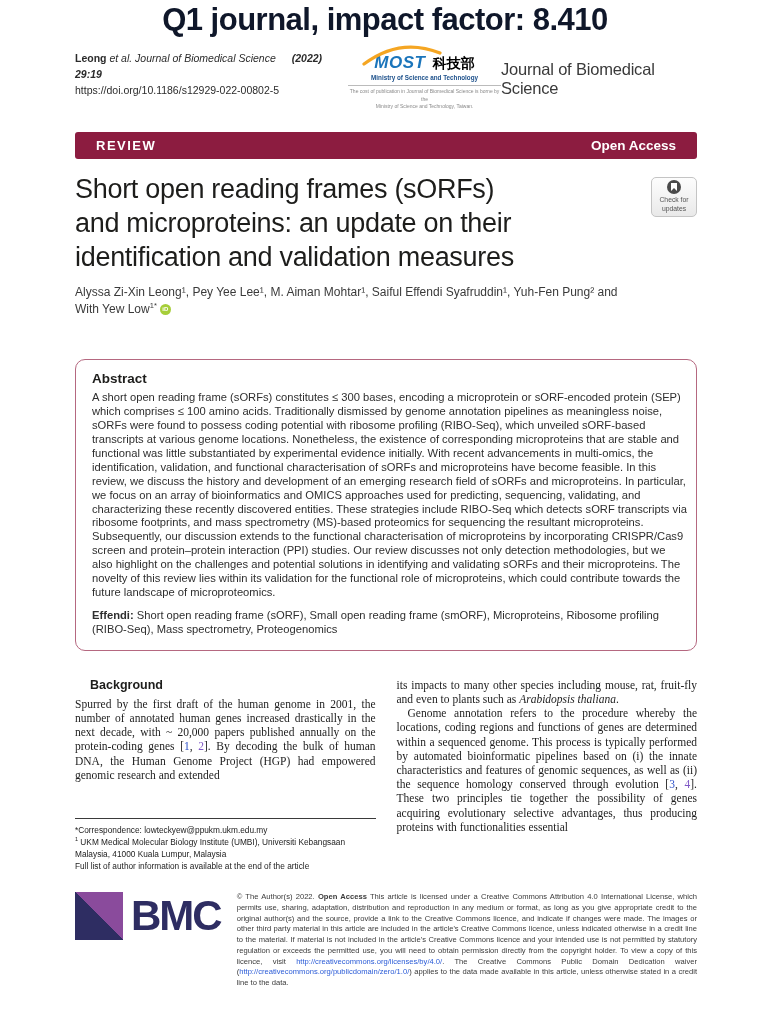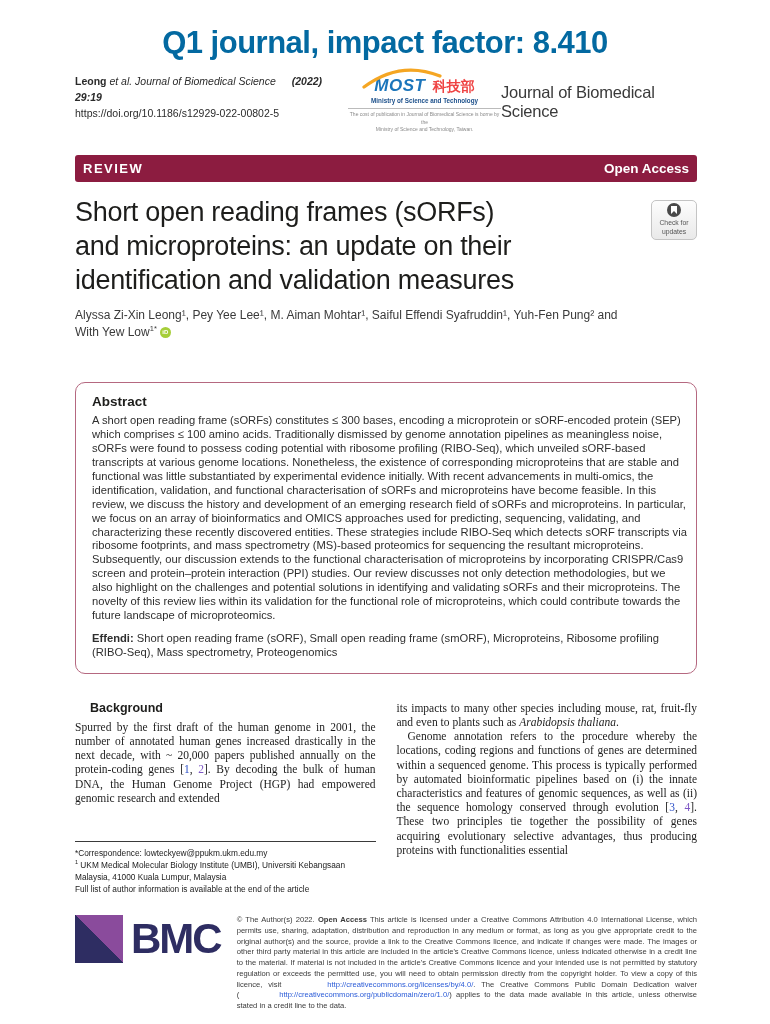"Q1 journal, impact factor: 8.410" .banner { color: #0369a1 -> #0f172a; padding-top: 25px -> 2px }
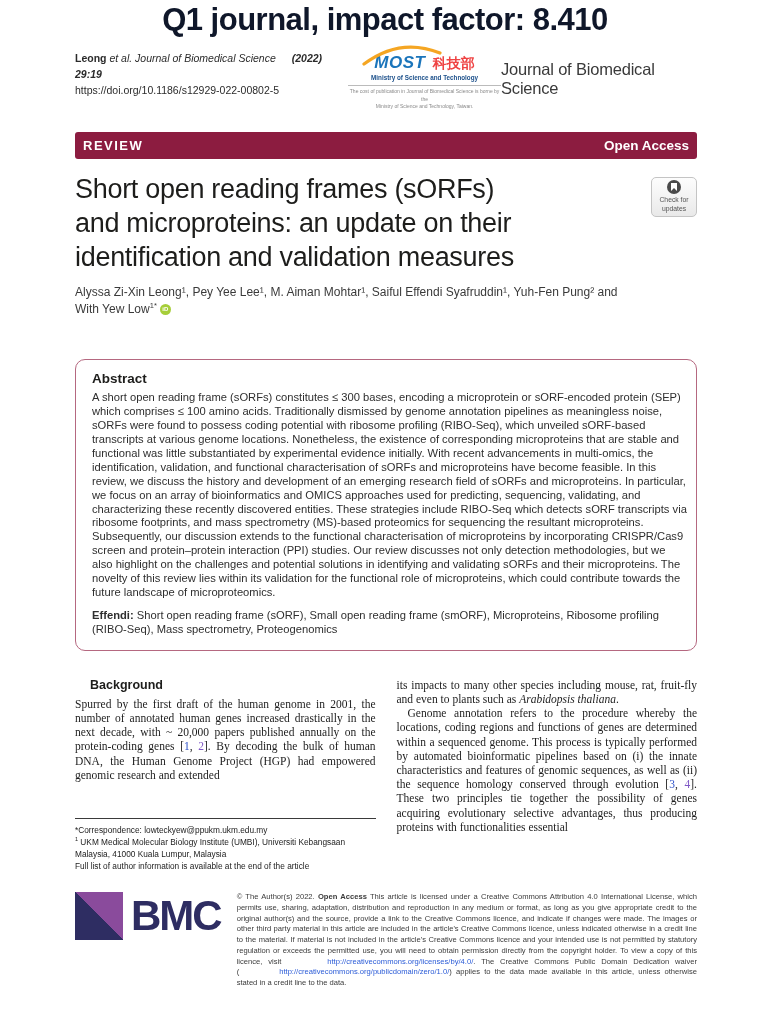"科技部" .most-cn { color: #ef4444 -> #000000 }
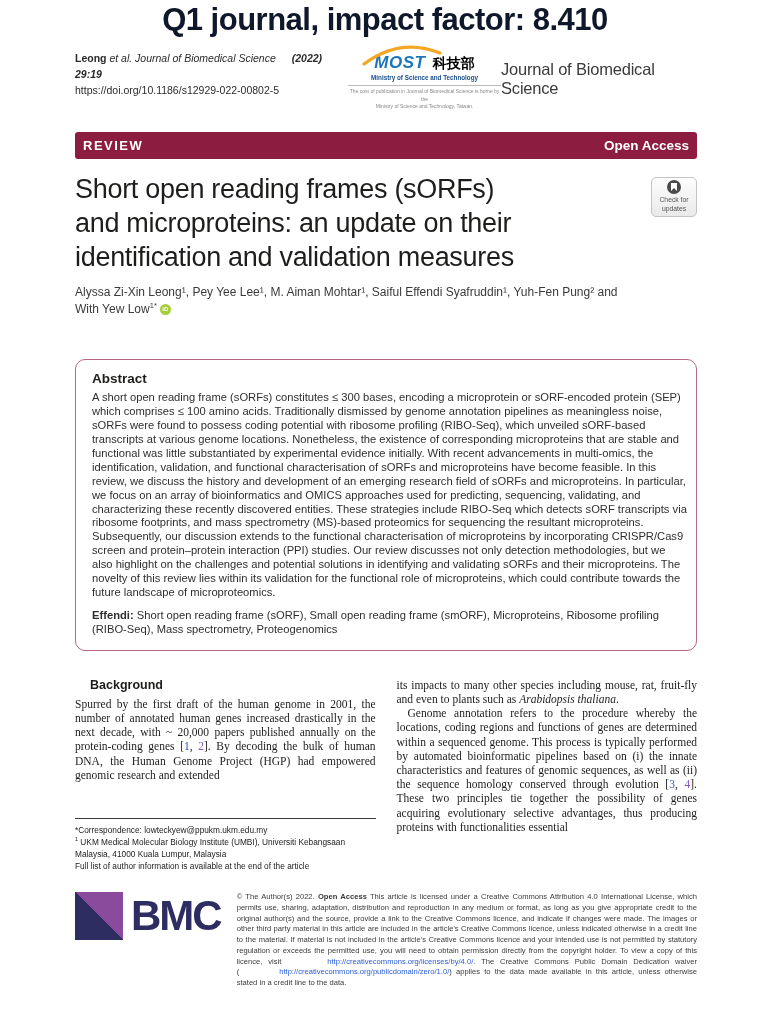"REVIEW" .bar { padding: 0 8px -> 0 21px }
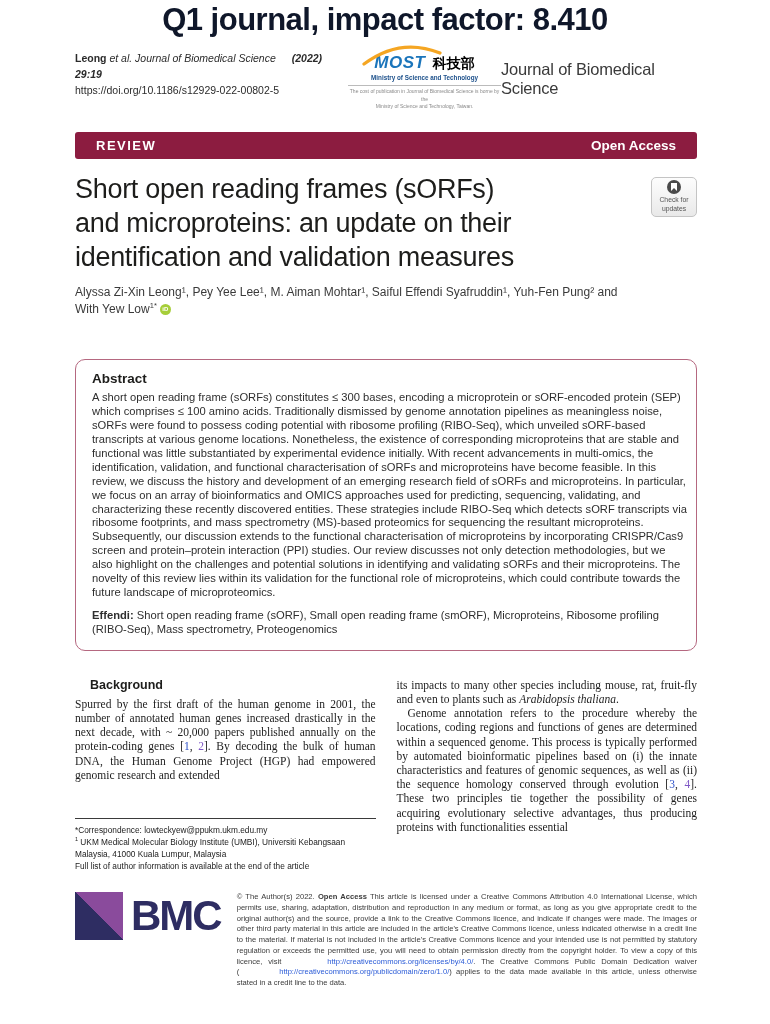"http://creativecommons.org/licenses/by/4" .copyright .lnk { margin-left: 40px -> none }
